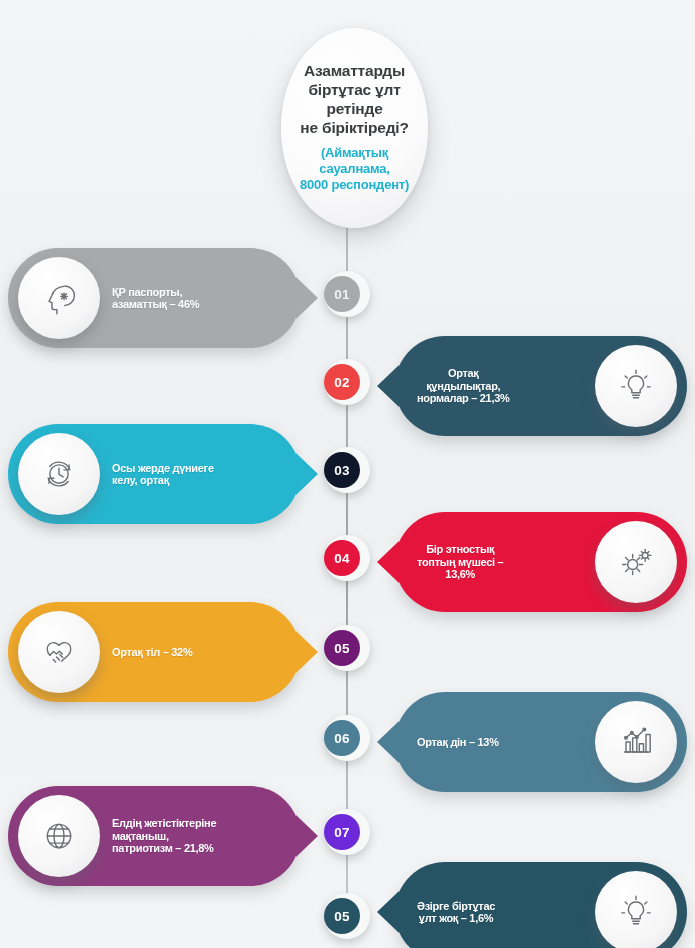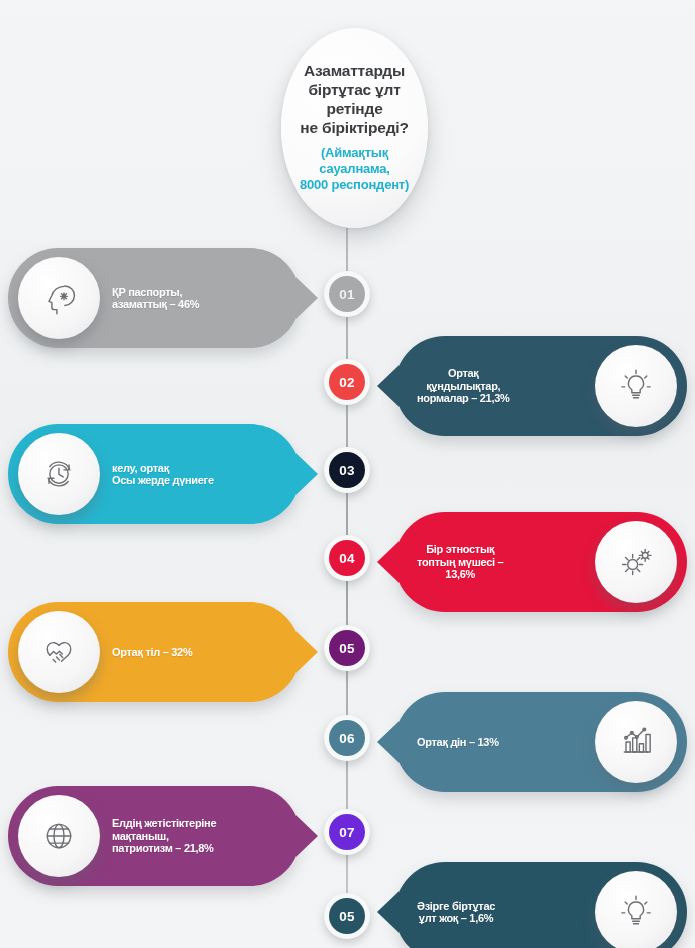"01" .marker { justify-content: center -> none }
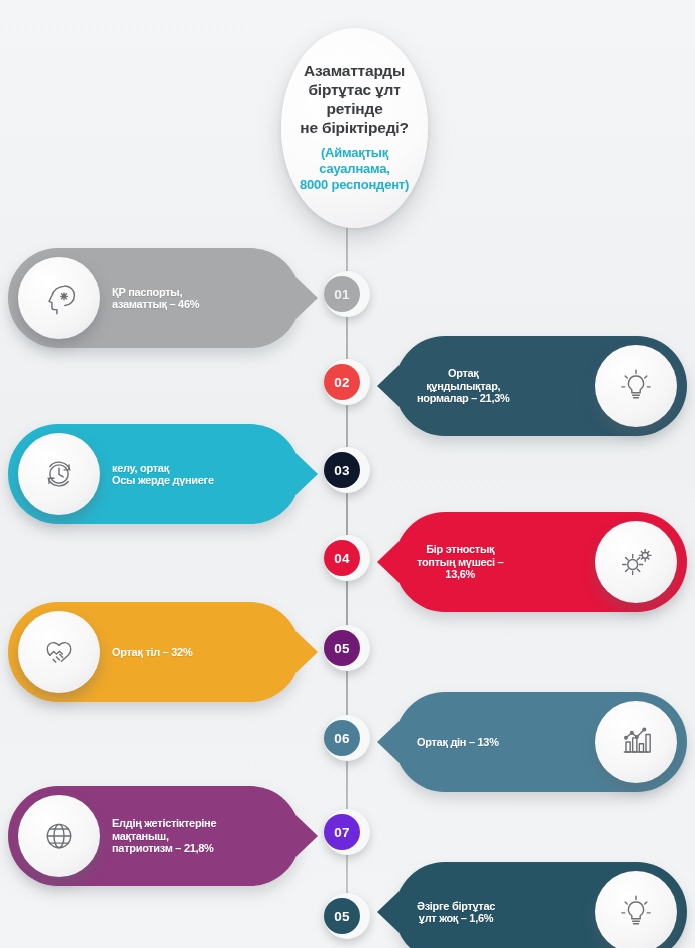"келу, ортақ" div { order: before "Осы жерде дүниеге" -> after "Осы жерде дүниеге" }
